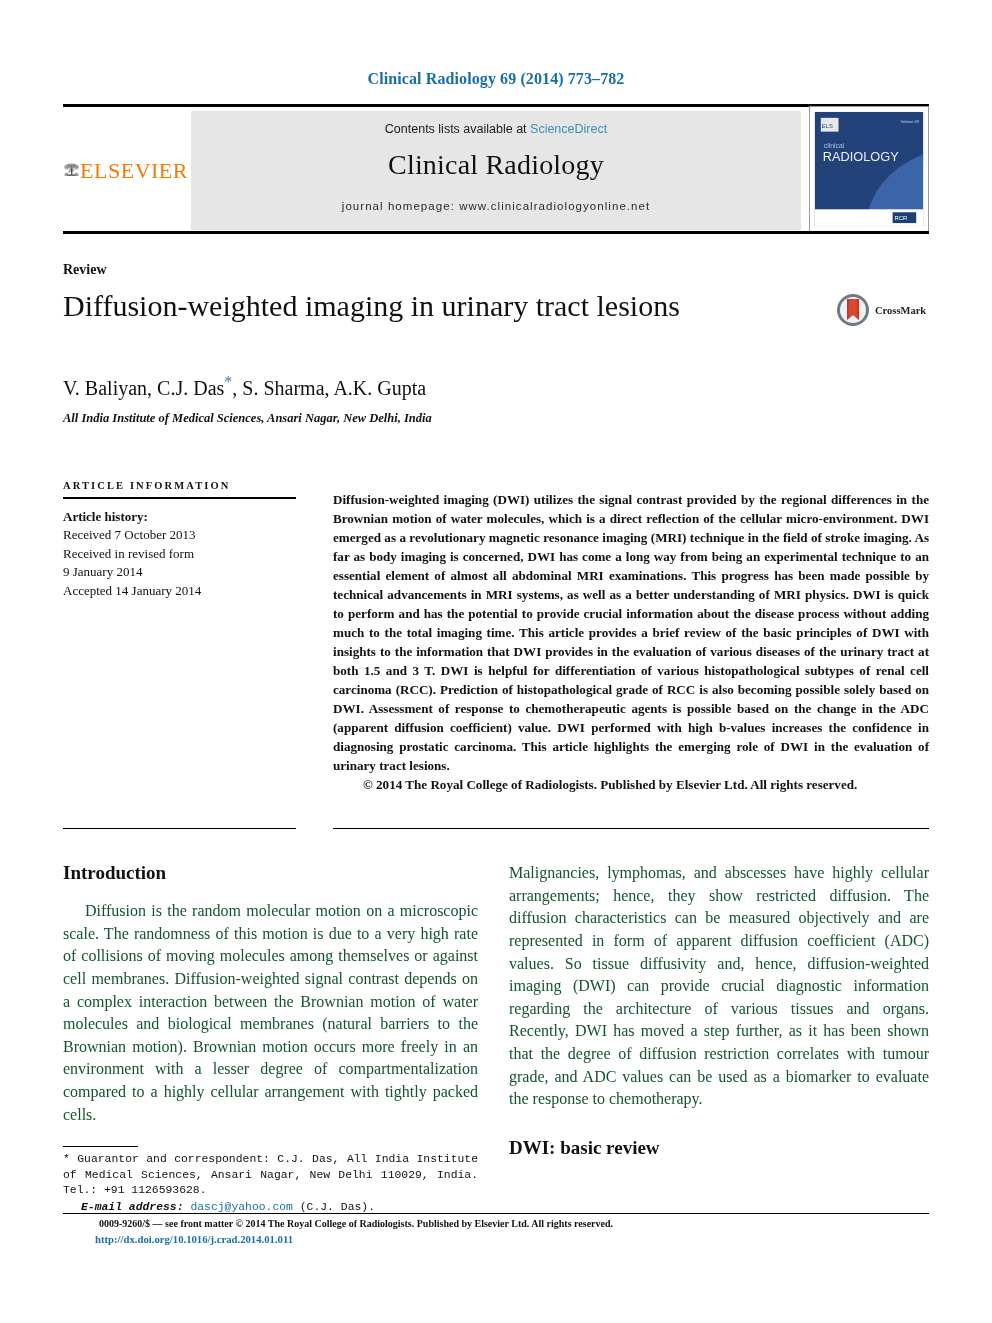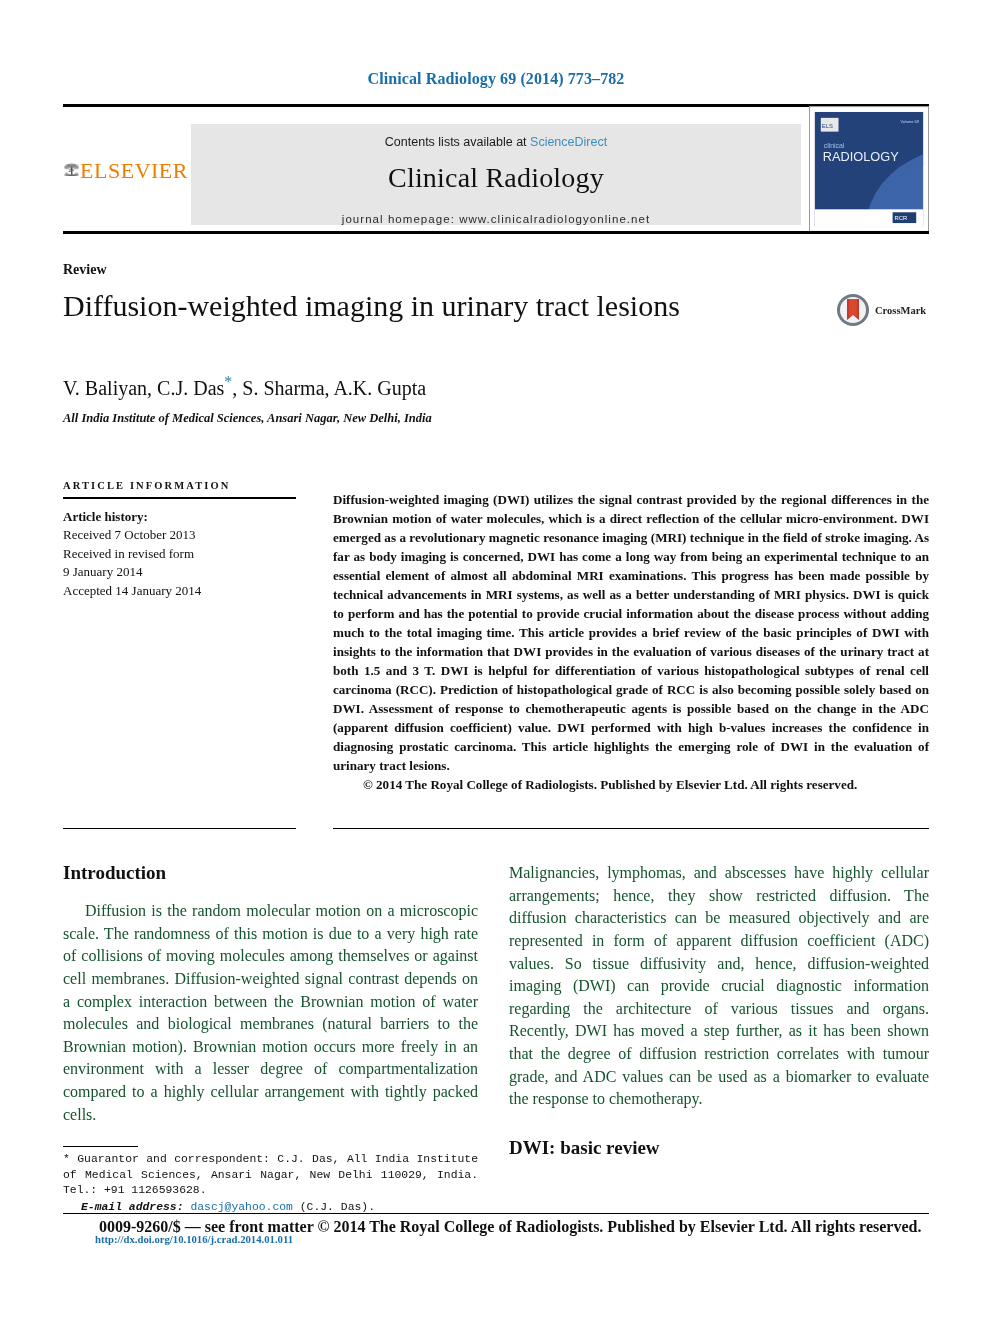"Contents lists available at" .grey-band { height: 101px -> 119px; top: 20px -> 7px }
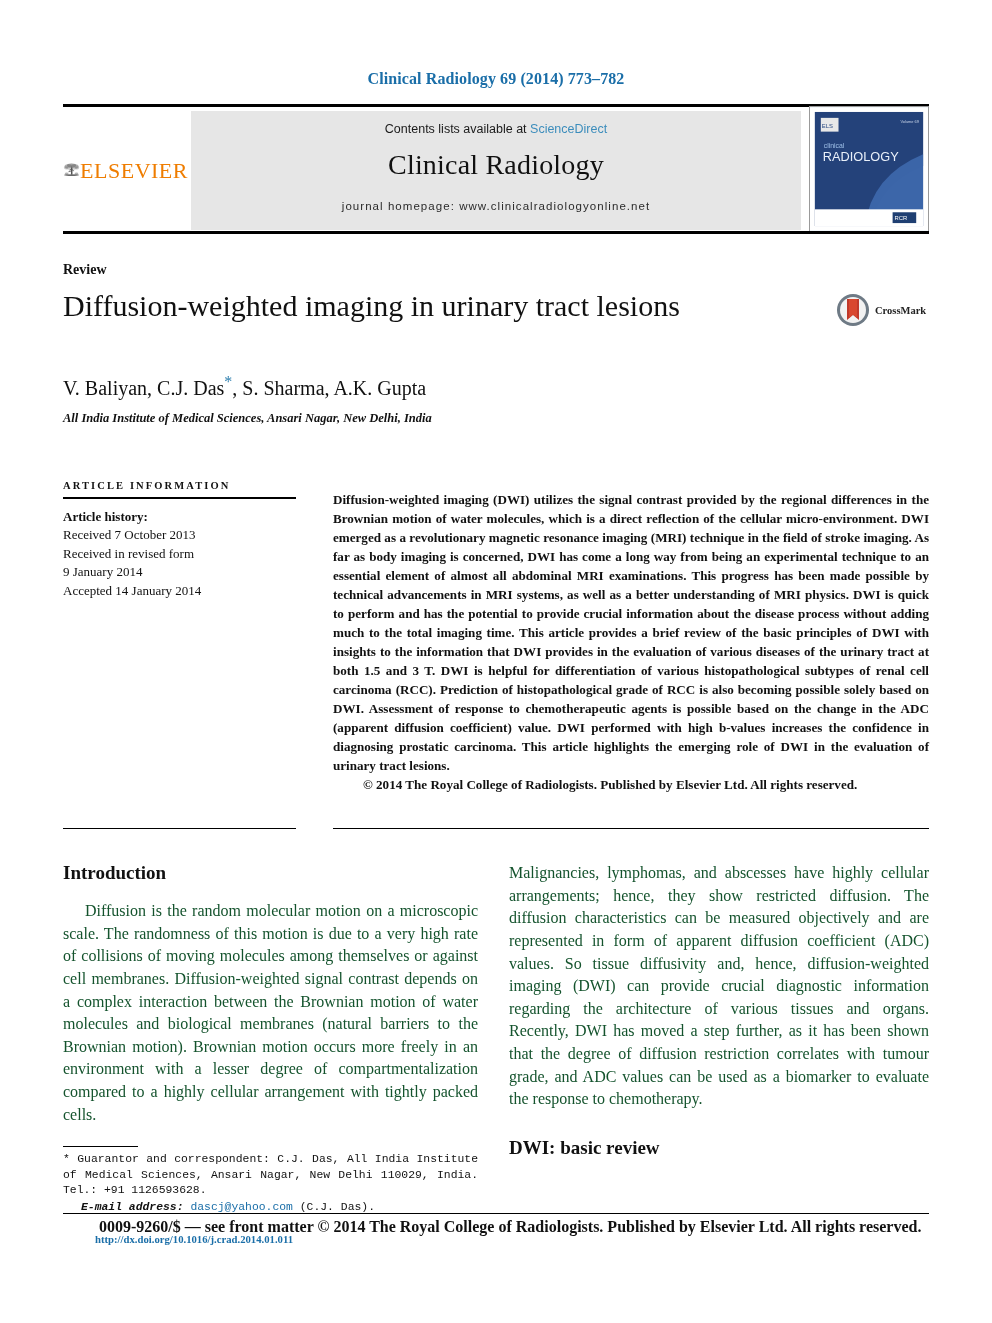"0009-9260/$ — see front matter" .issn-line { font-size: 16px -> 10px }
